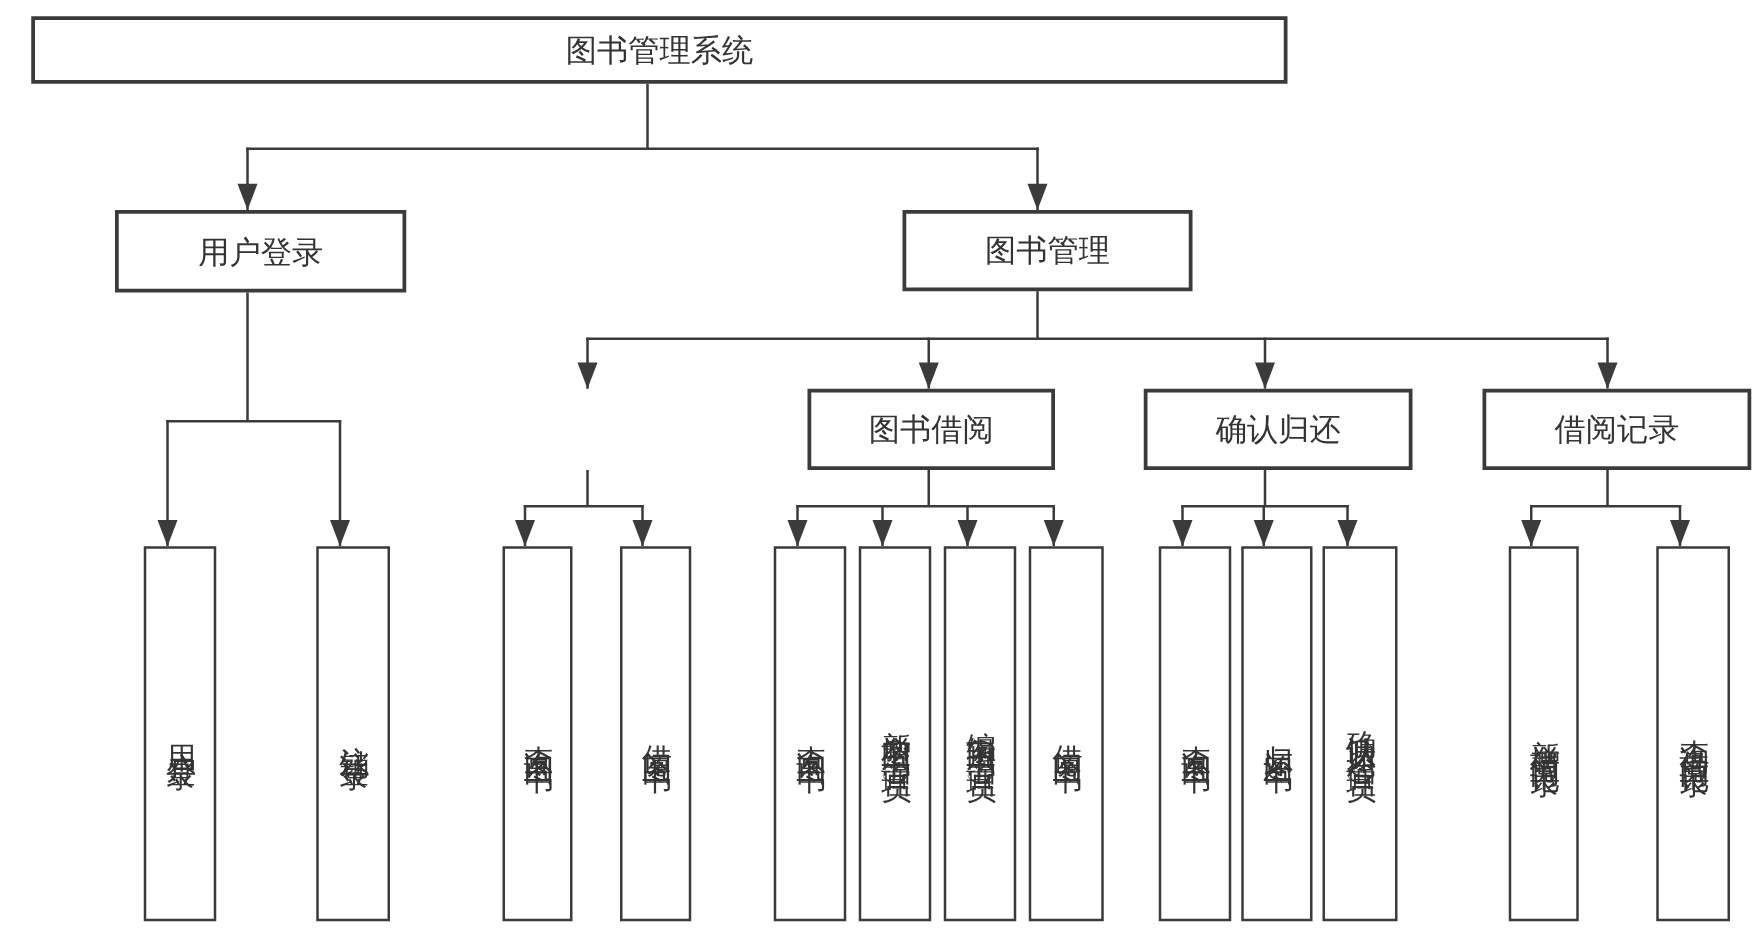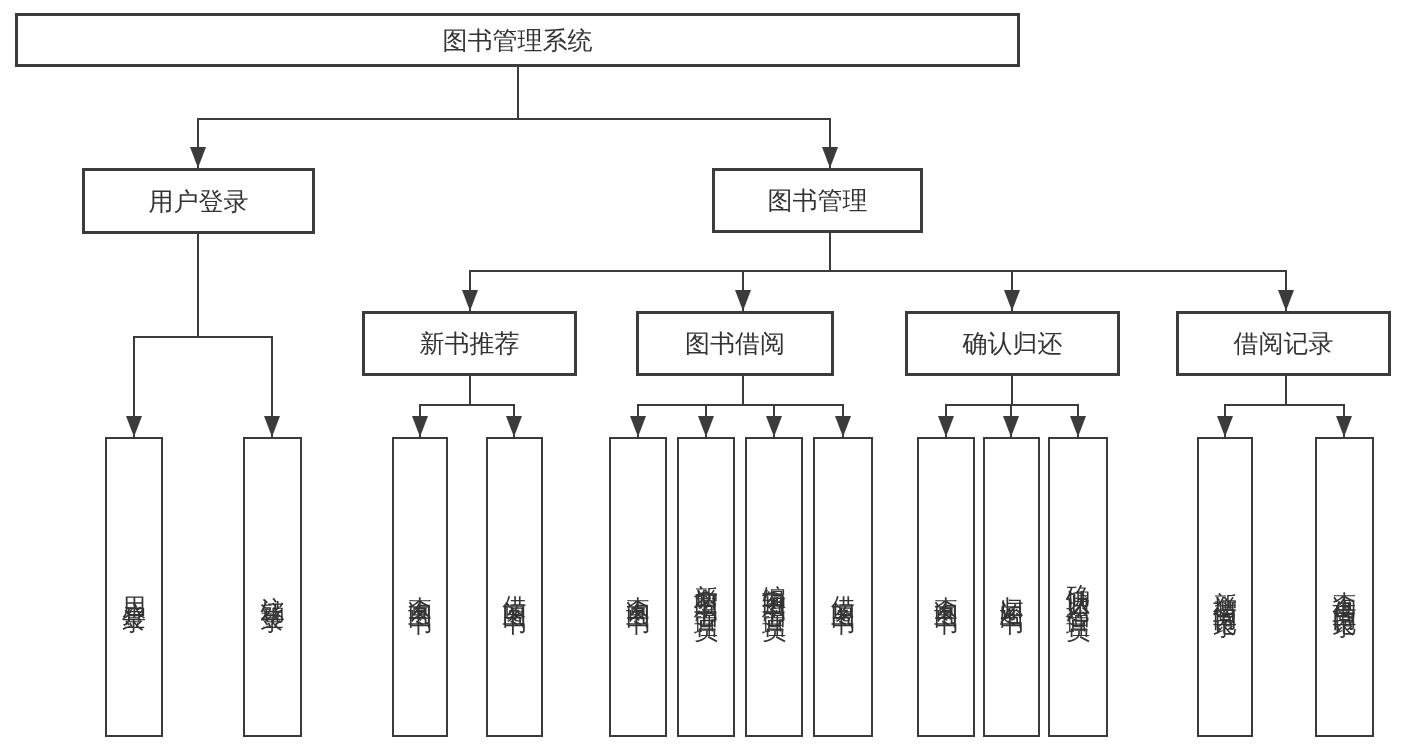"图书管理系统" .nbox { margin-left: none -> 10px }
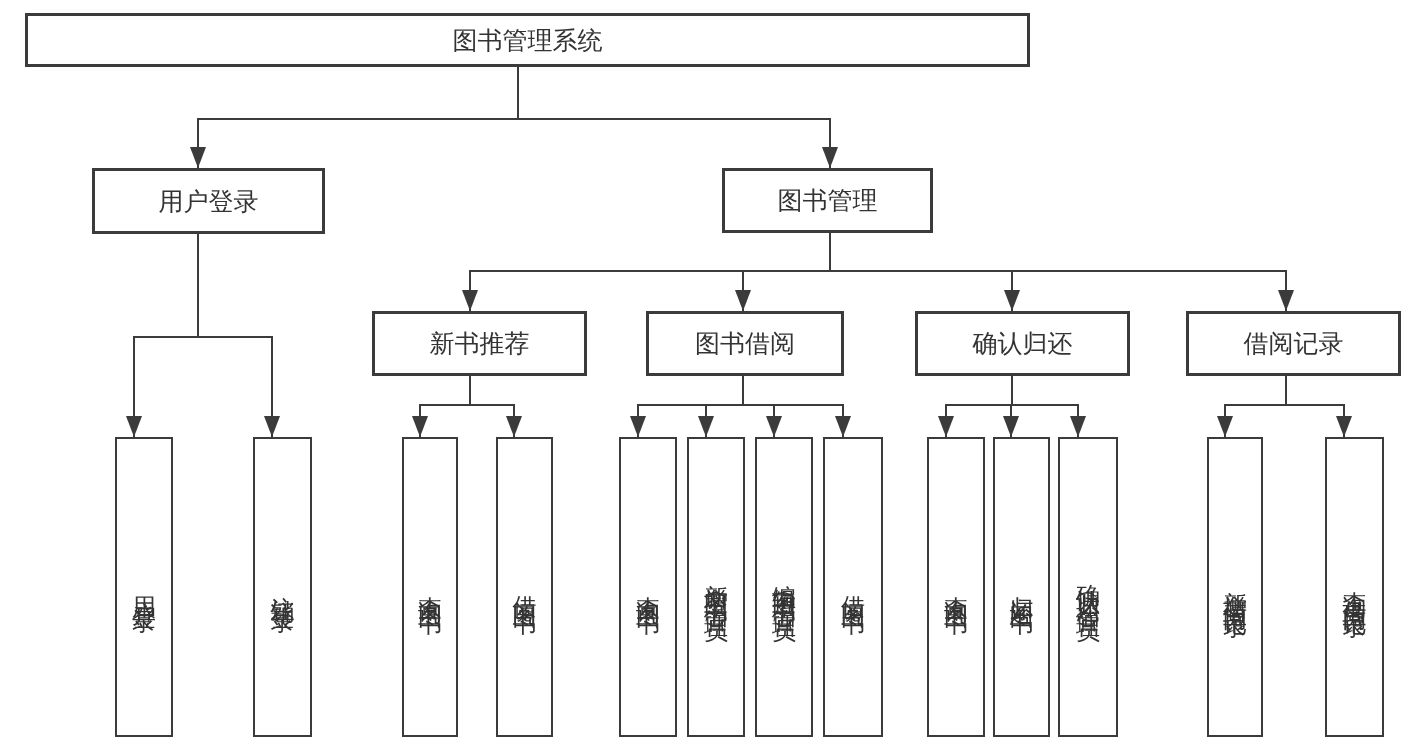"图书管理" div.nbox { width: 211px -> 232px }
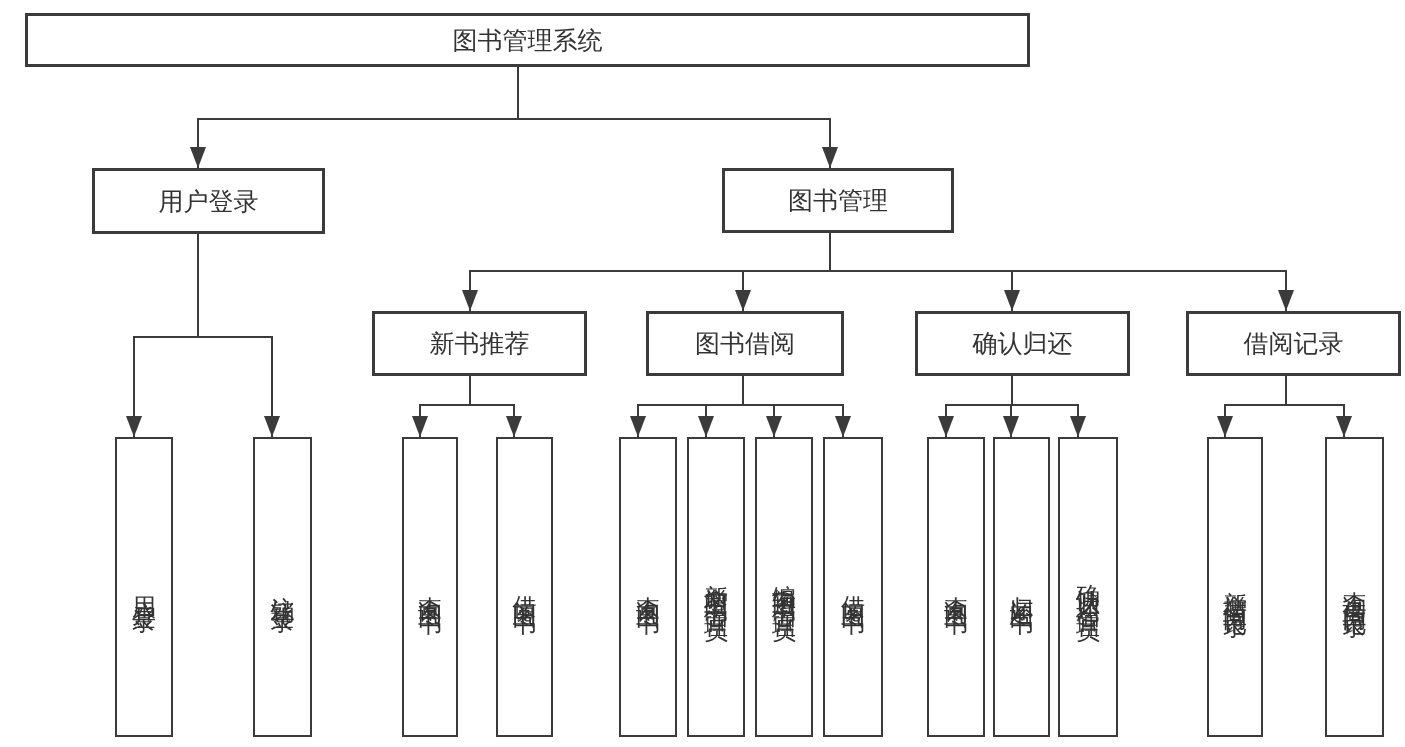"新书推荐" div.nbox { html: <div> <span>新书推荐</span> </div> -> none }
